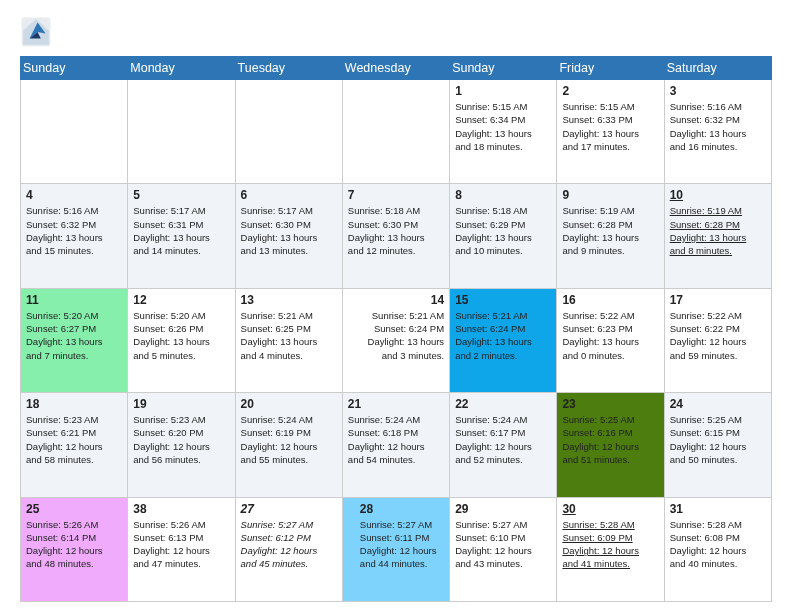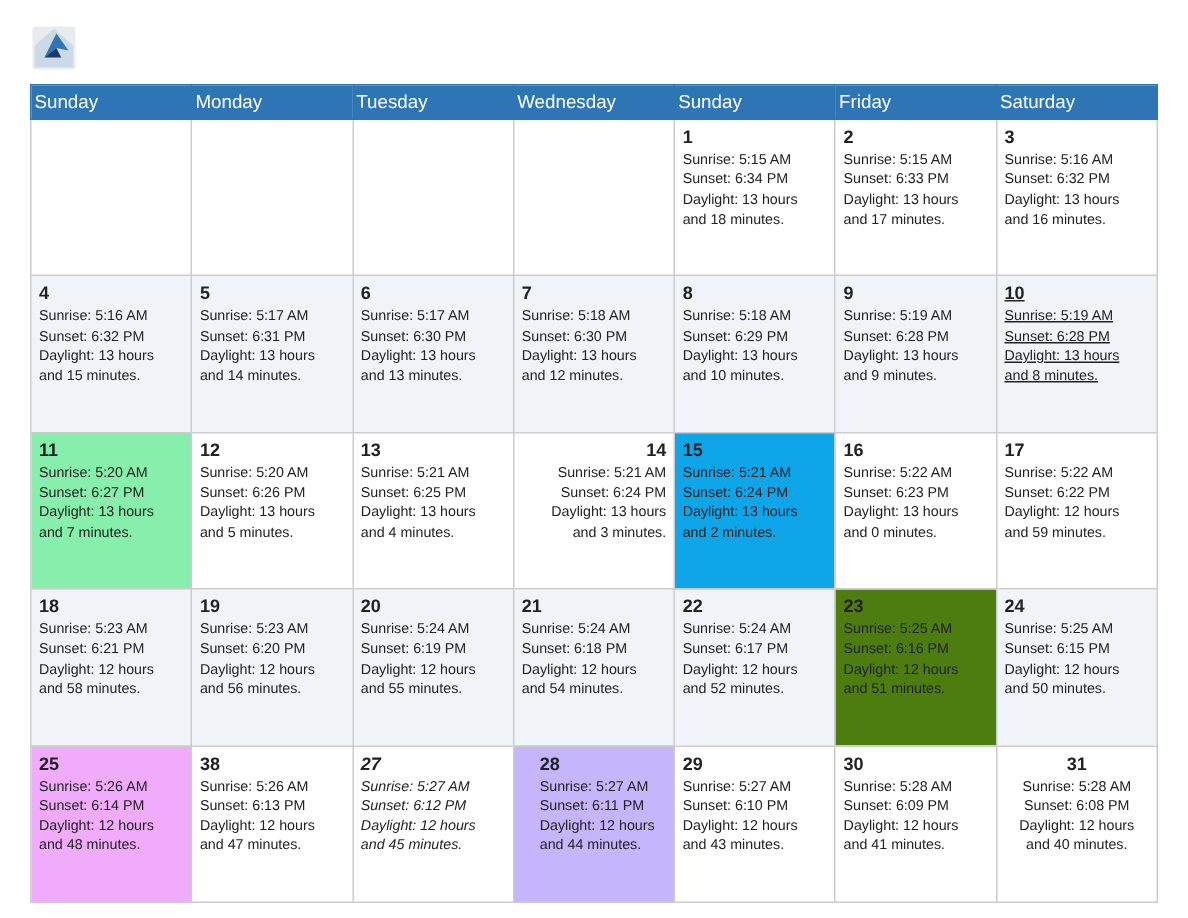"28" td { background: #c4b5fd -> #7dd3fc }
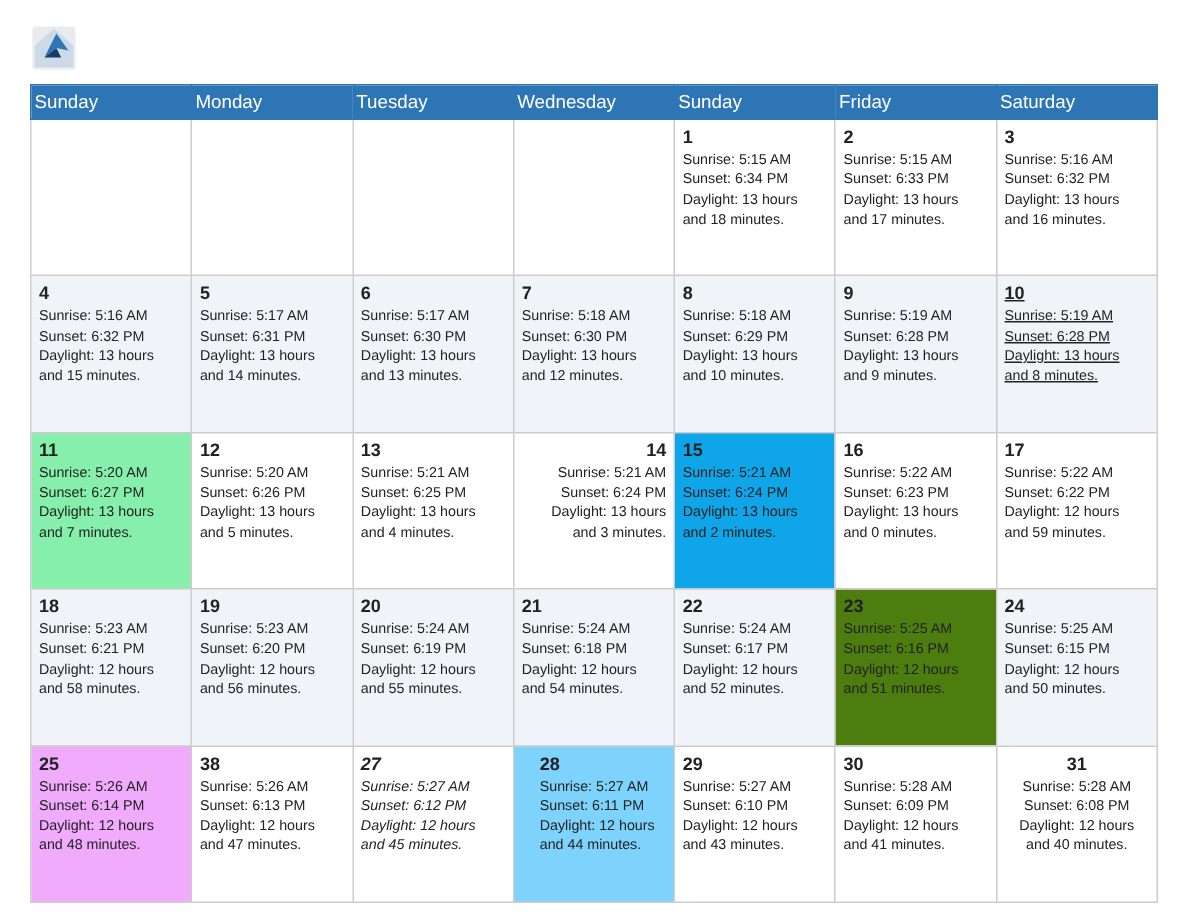"30" td { text-decoration: none -> underline }
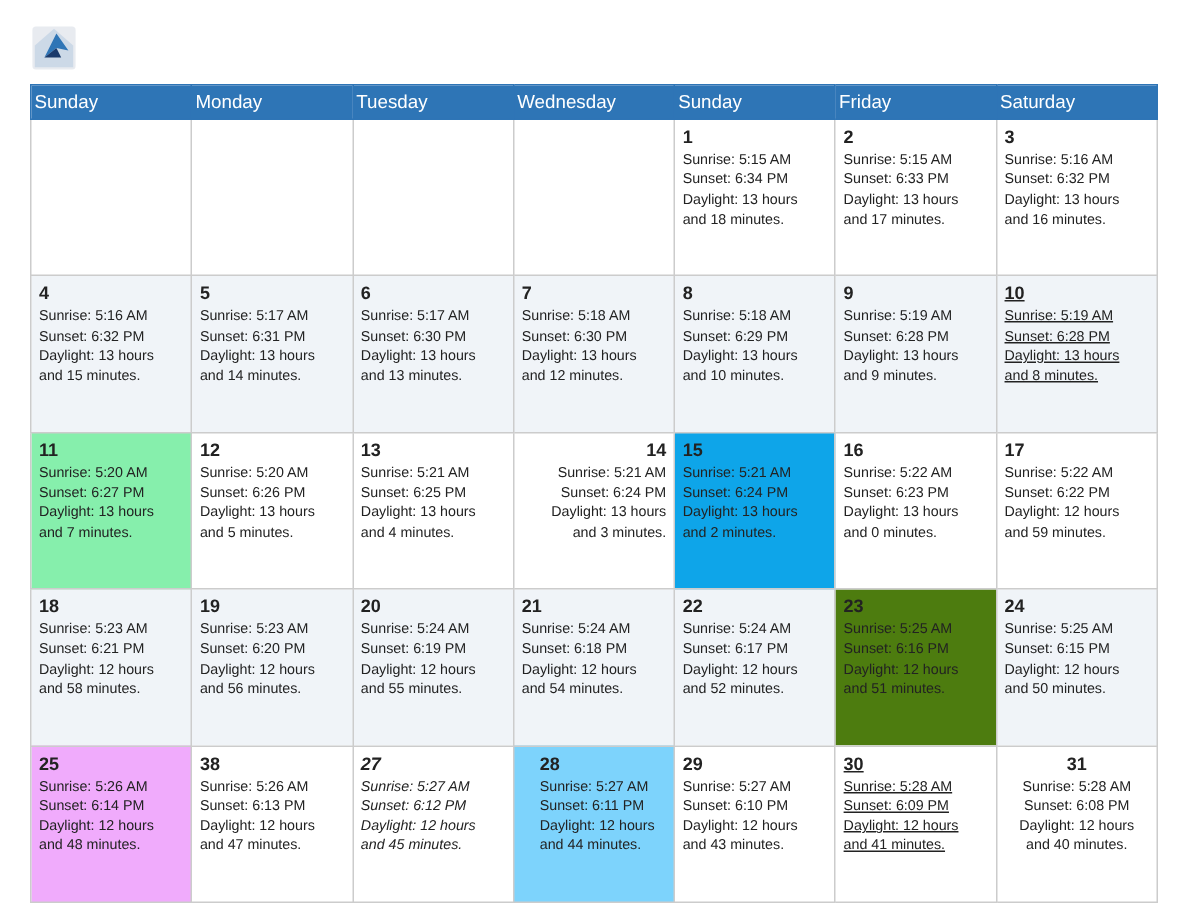"31" td { text-align: center -> none }
